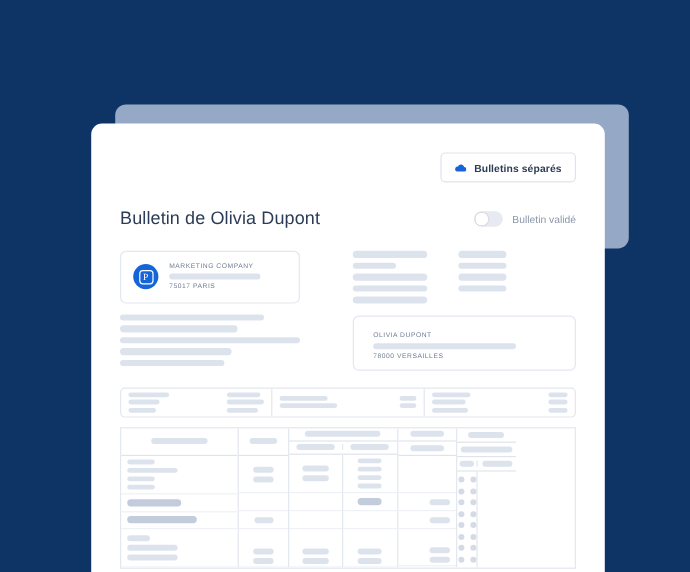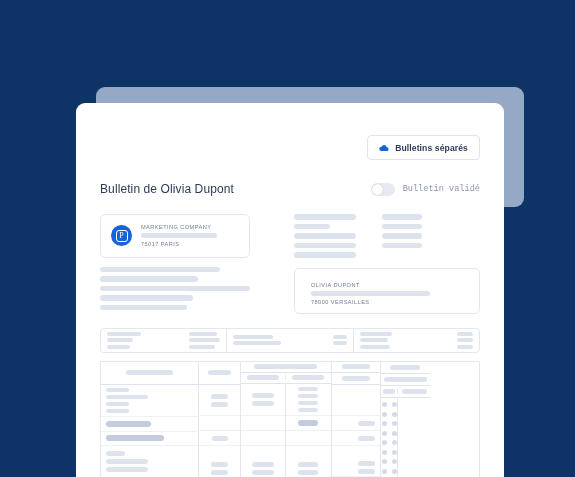"Bulletins séparés" .toolbar { margin-top: none -> 14px; padding: 32px 24px 0 24px -> 10px 24px 0 24px }
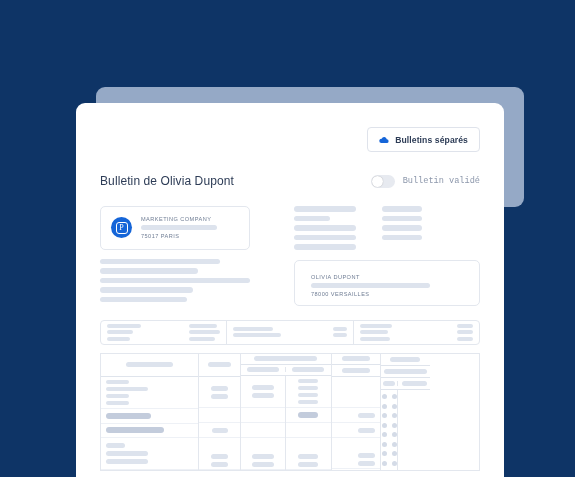"Bulletin de Olivia Dupont" .page-title { font-size: 12px -> 15px }
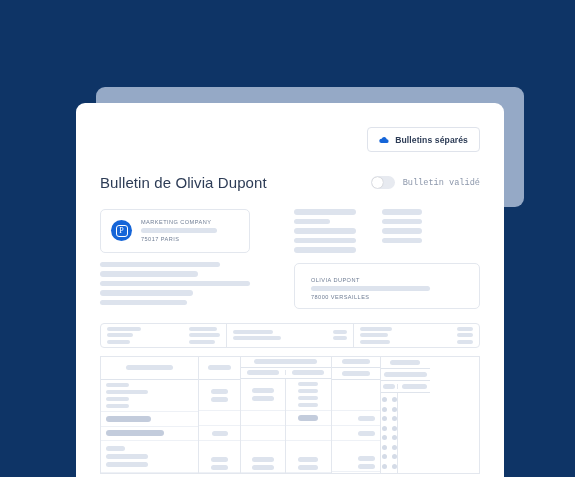"Bulletin validé" .validate-label { font-family: Liberation Mono, monospace -> none }
